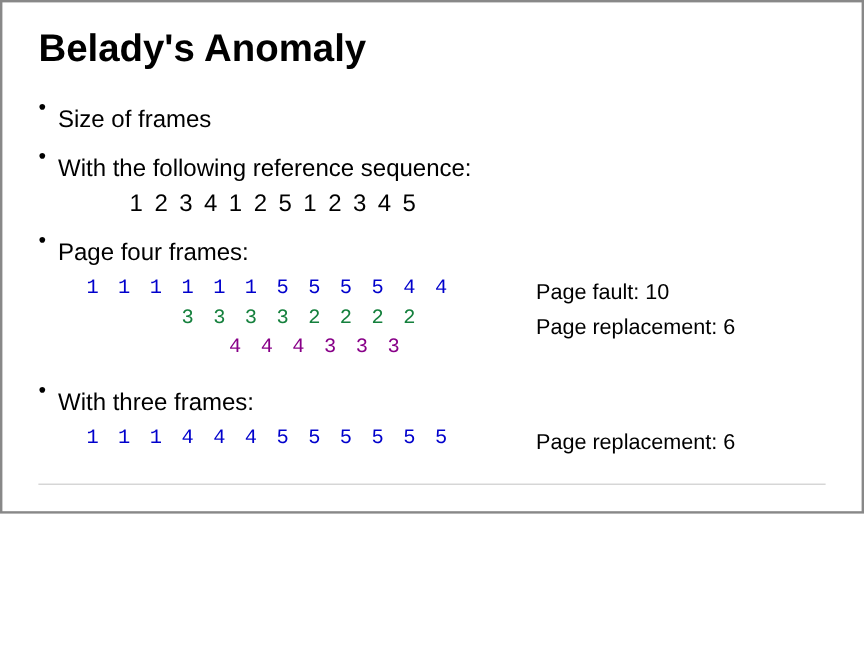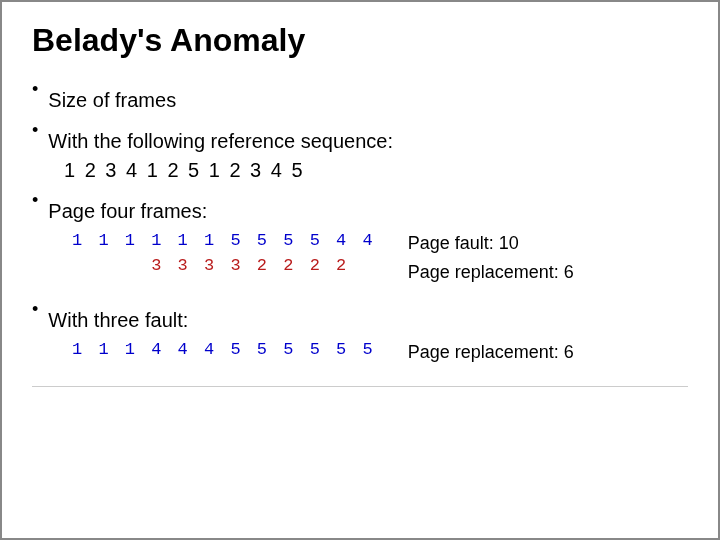"Belady's Anomaly" .page { height: 540px -> 428px }
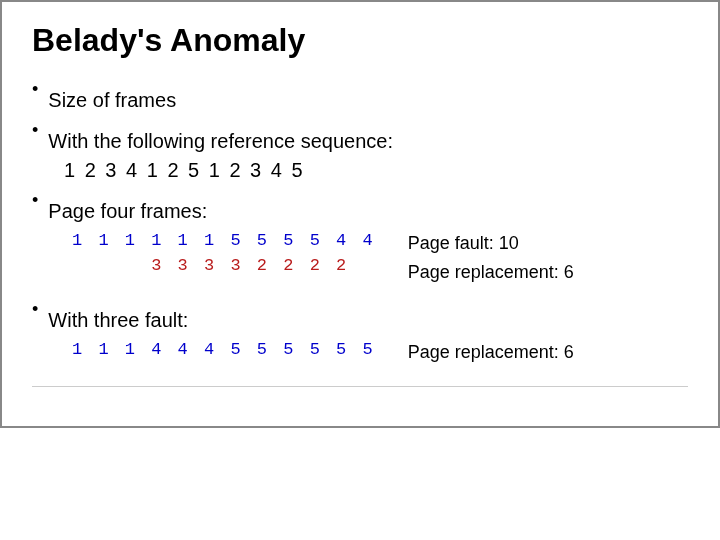"1 2 3 4 1" .ref-sequence { margin-left: 32px -> 76px }
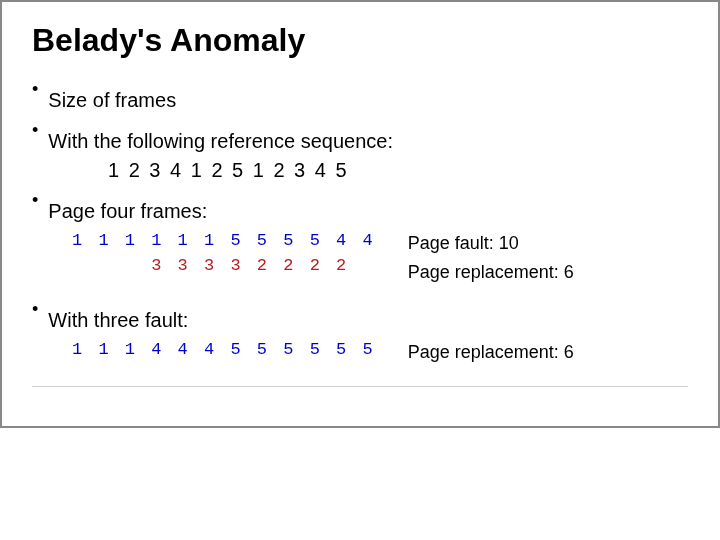"1 1 1 1 1" .frames-grid-container { gap: none -> 39px }
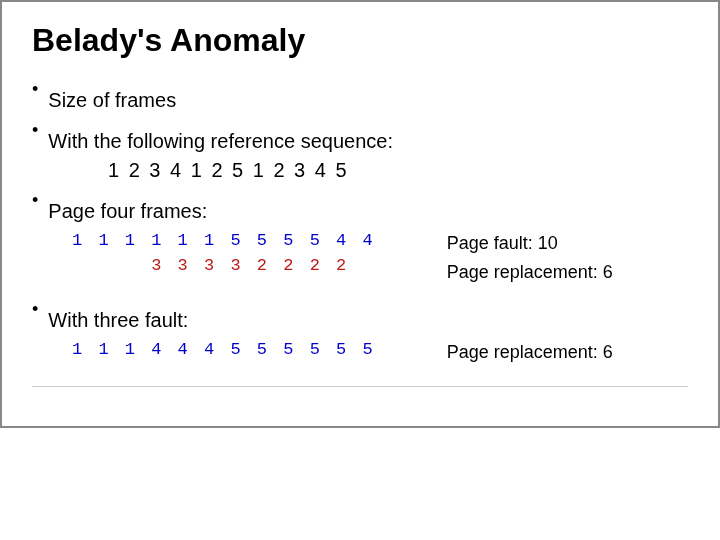"3 3 3 3 2" .row-red { color: #b91c1c -> #15803d }
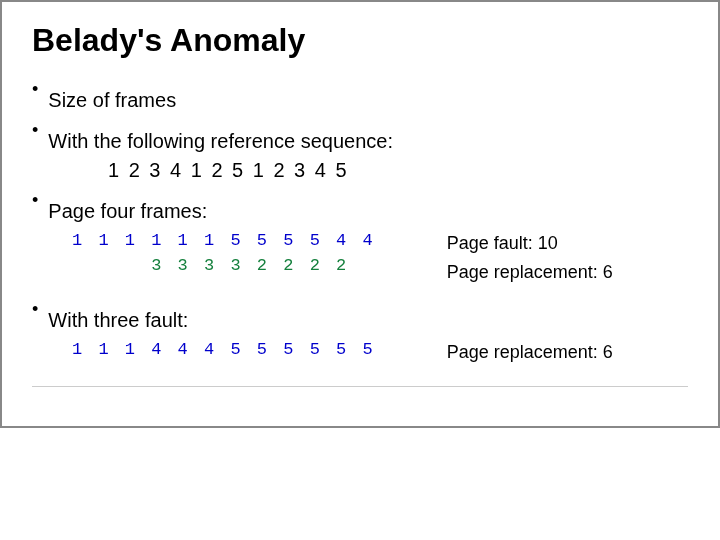"4 4 4 3 3" div.row-purple { html: none -> <div>&nbsp;&nbsp;&nbsp;&nbsp;&nbsp;&nbsp;&nbsp;&nbsp;&nbsp;4 4 4 3 3 3</div> }
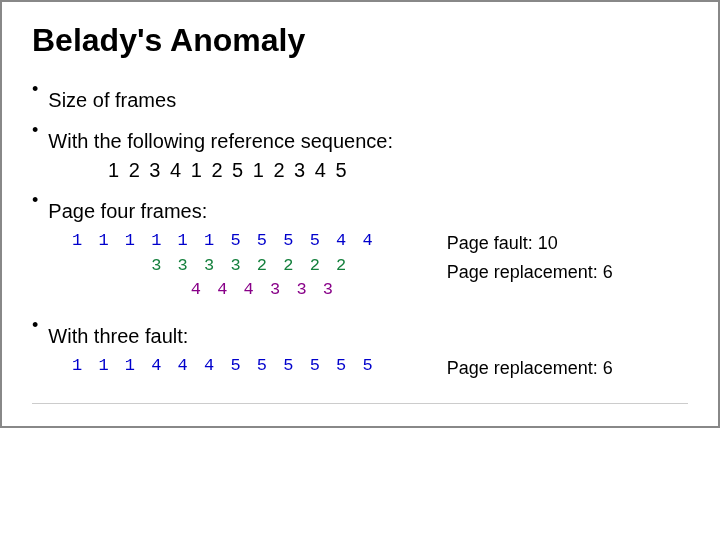"With three fault:" span.bullet-text { text: fault -> frames }
